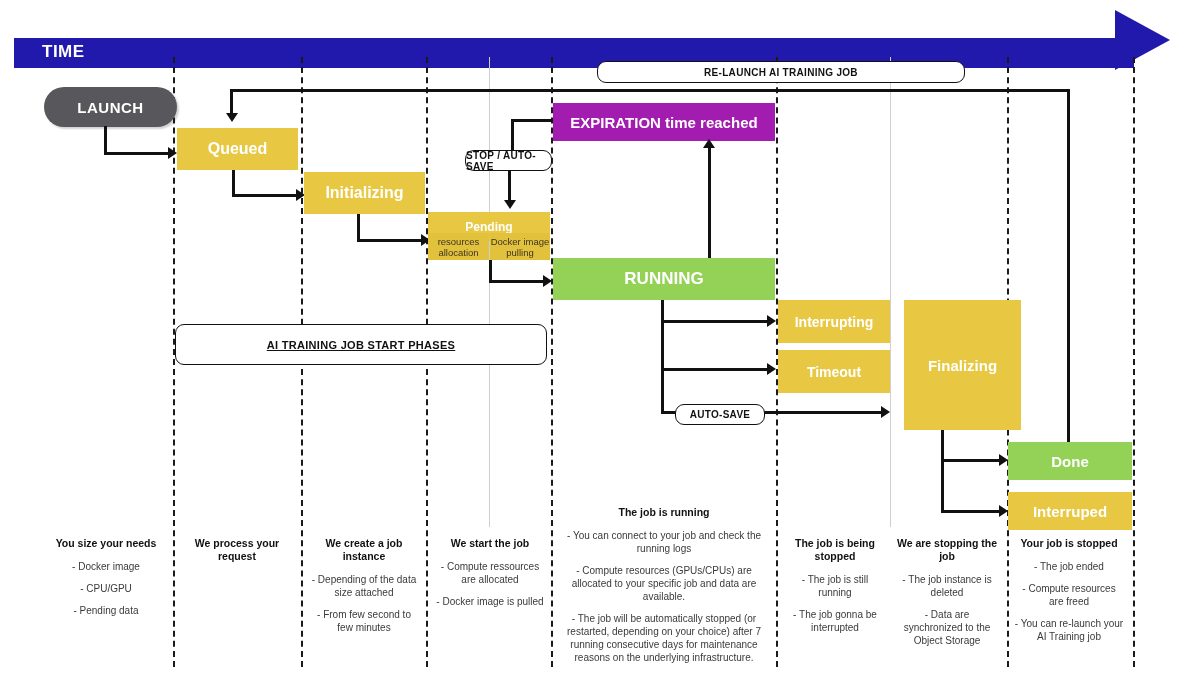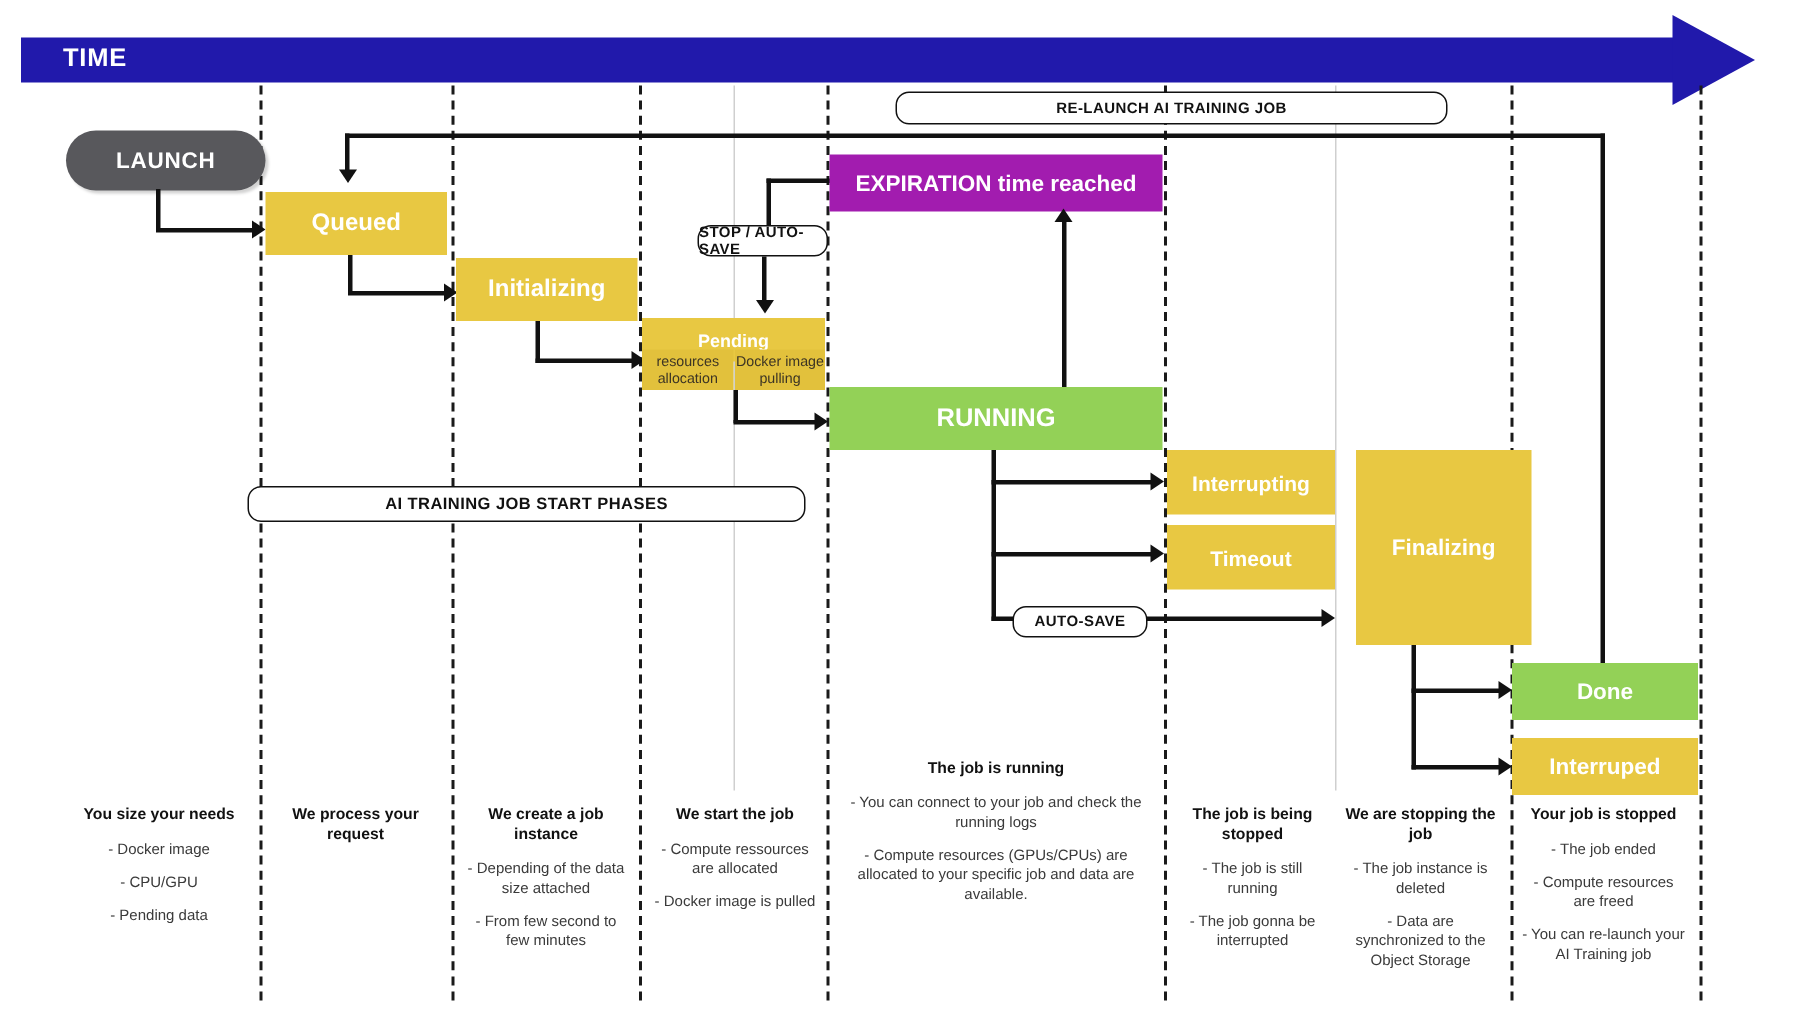"TIME" .time-bar { top: 25px -> 38px }
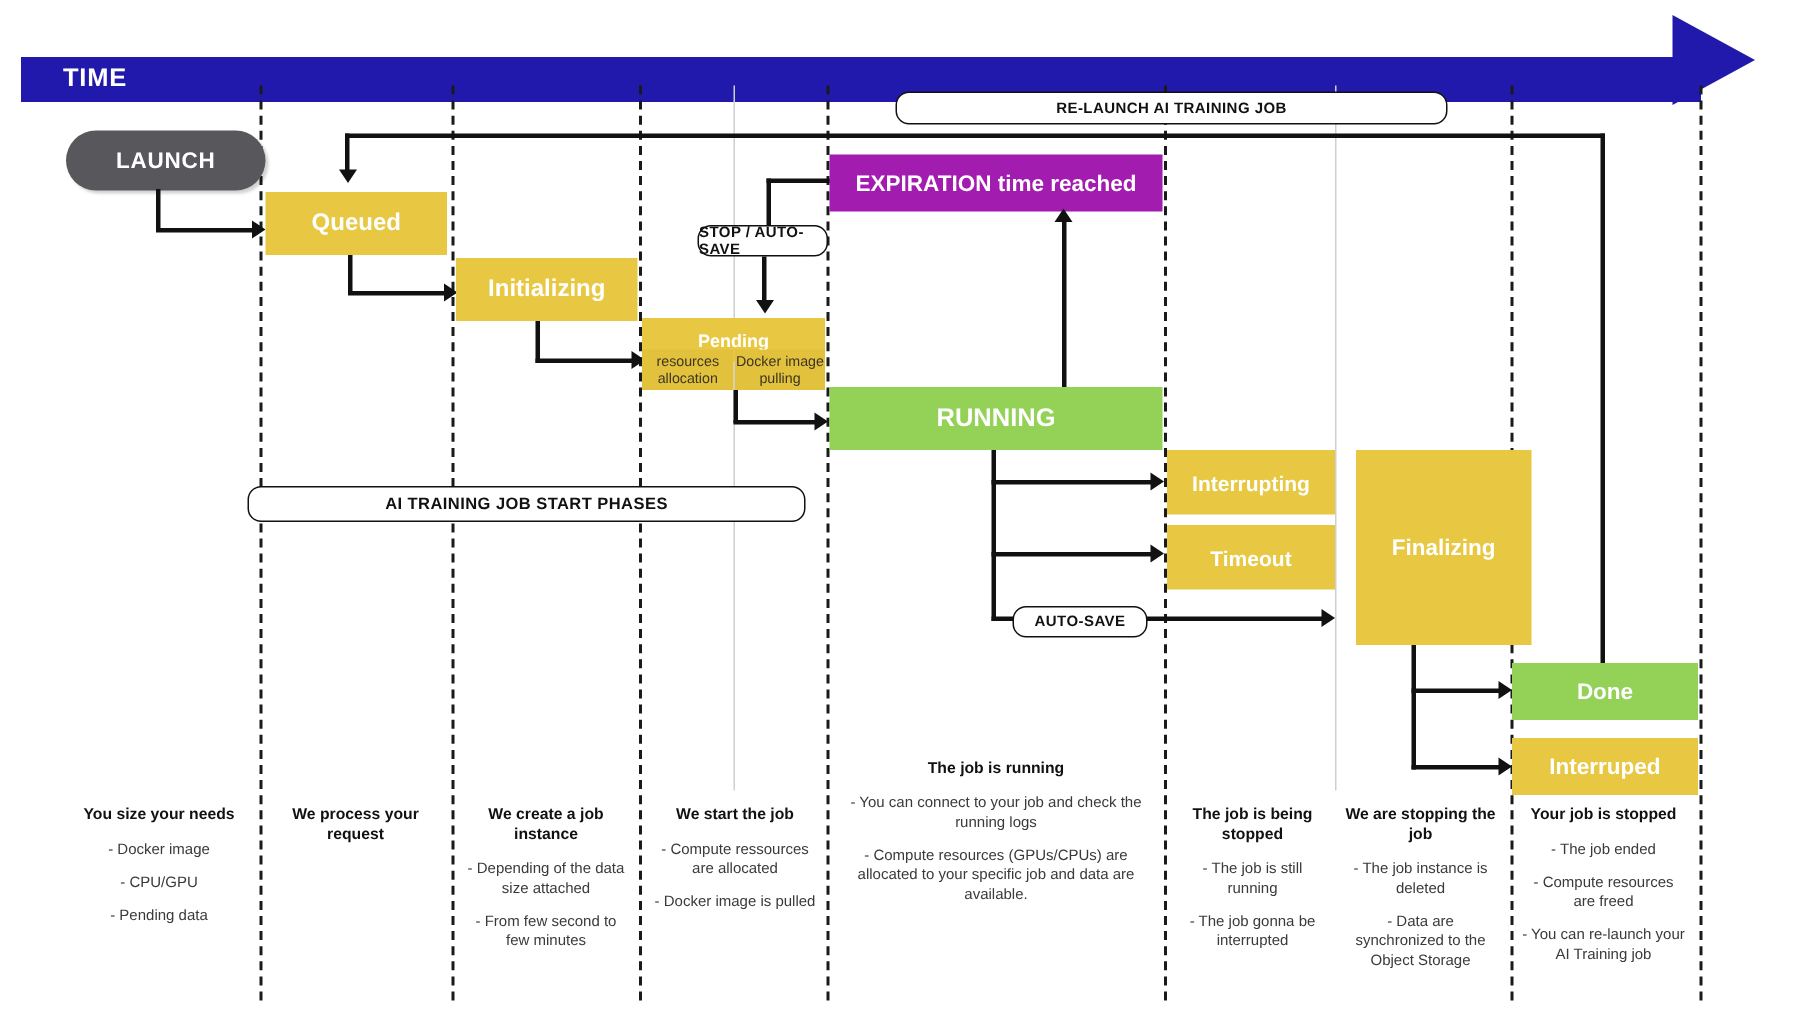"AI TRAINING JOB START PHASES" div.callout { height: 24px -> 41px; left: 165px -> 175px; text-decoration: none -> underline }
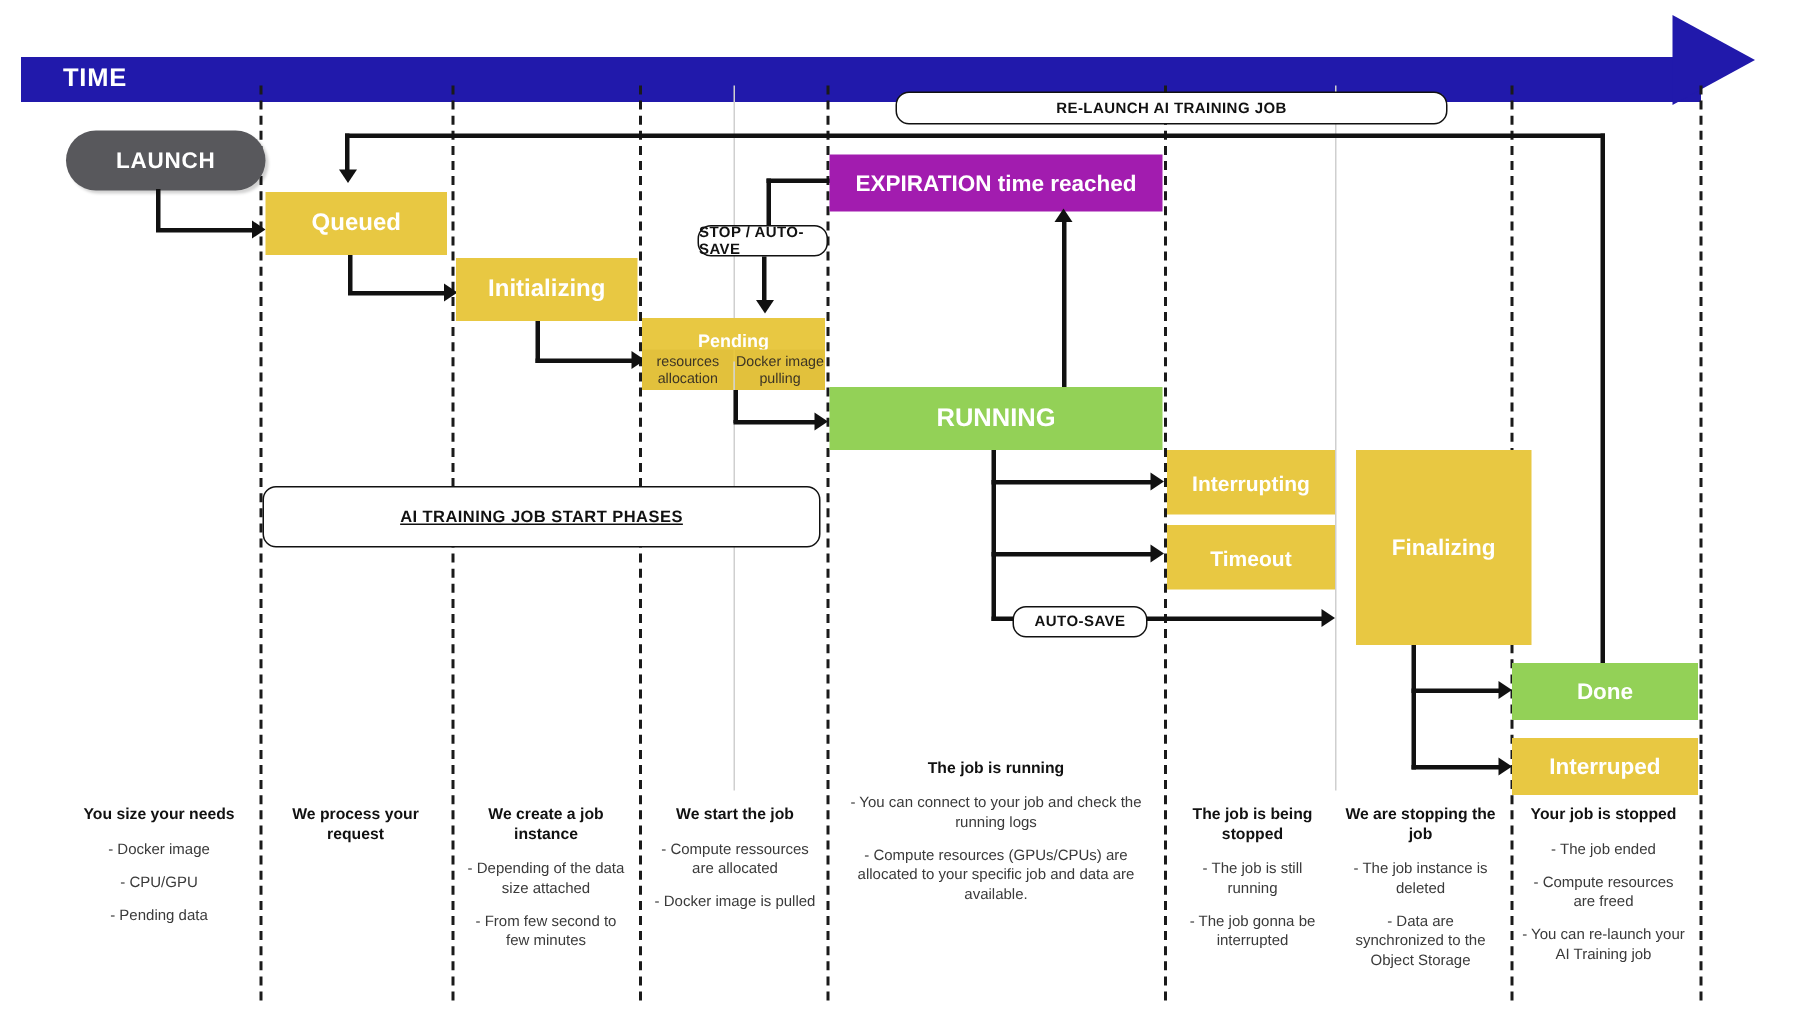"- The job will be" p { html: none -> <p>- The job will be automatically stopped (or restarted, depending on your choice) after 7 running consecutive days for maintenance reasons on the underlying infrastructure.</p> }
